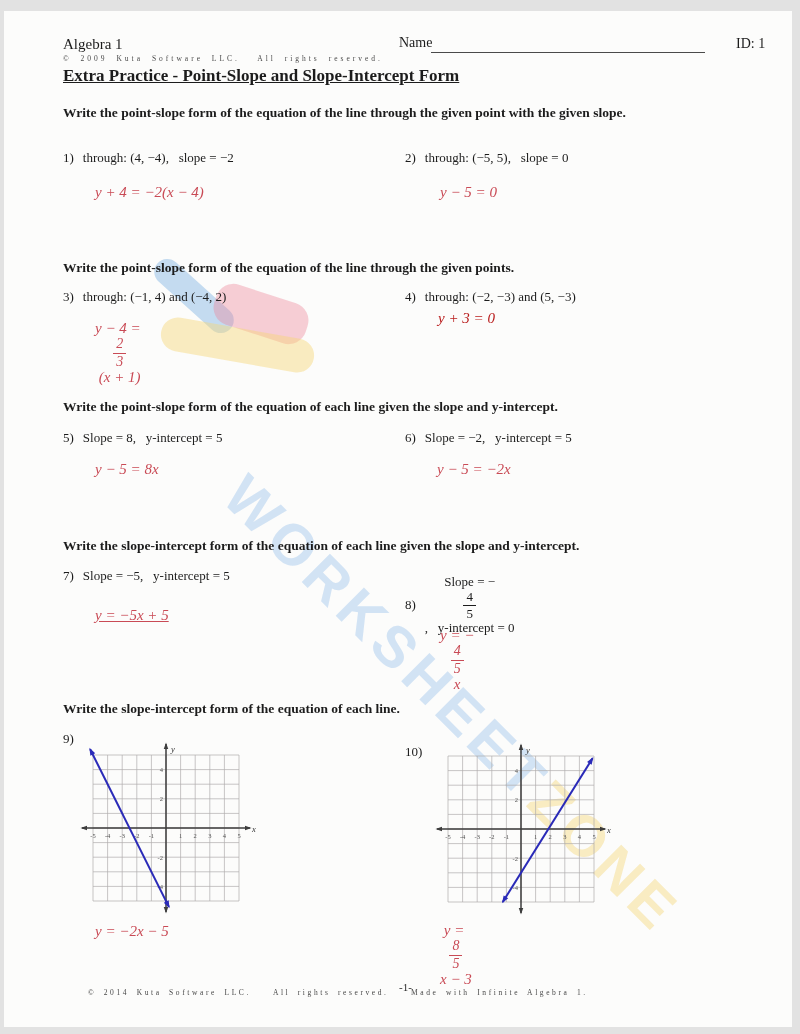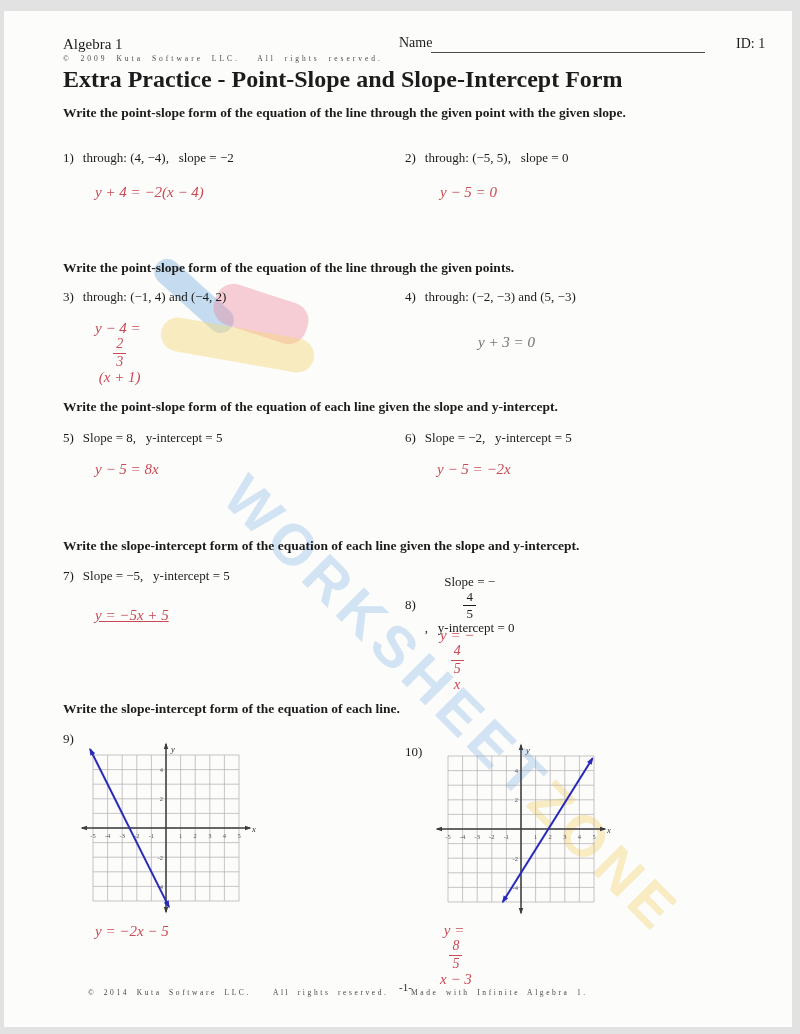"Extra Practice - Point-Slope and" .doc-title { font-size: 24px -> 17px; text-decoration: none -> underline }
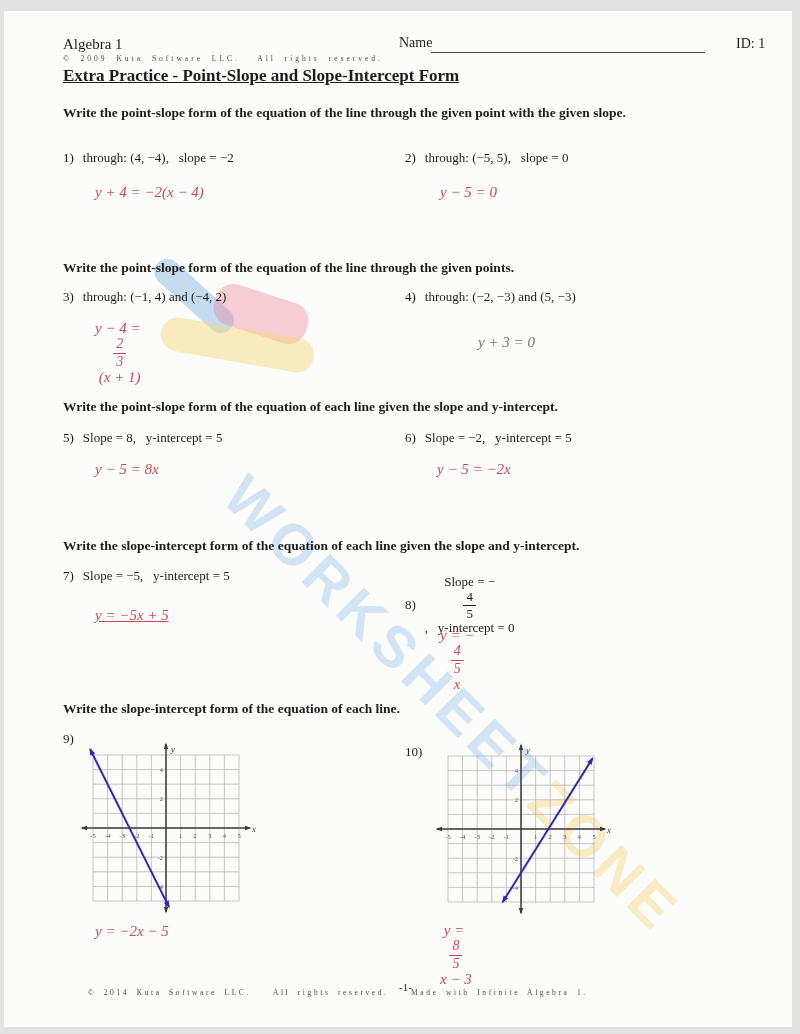"y + 3 = 0" div.abs { color: #737373 -> #b91c1c; margin-left: 40px -> none; top: 334px -> 310px }
